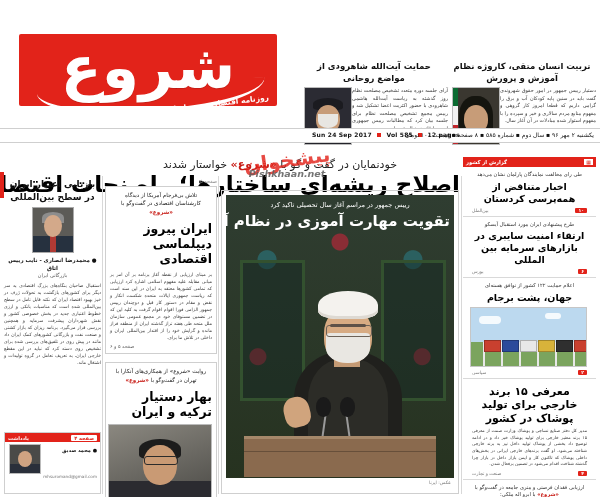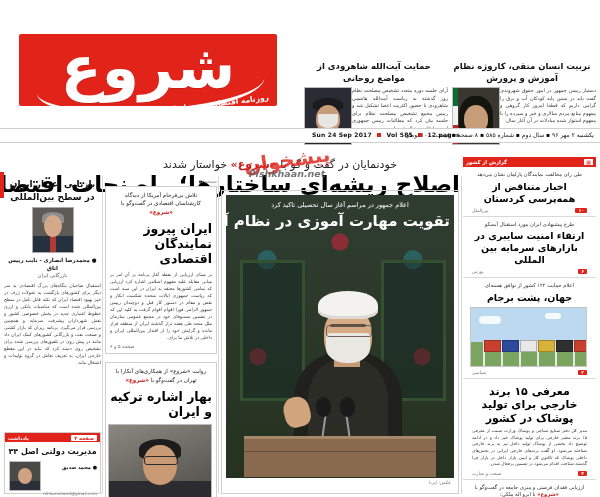"اعلام جمهور در مراسم آغاز" div.cc-kicker { text: اعلام -> رییس }
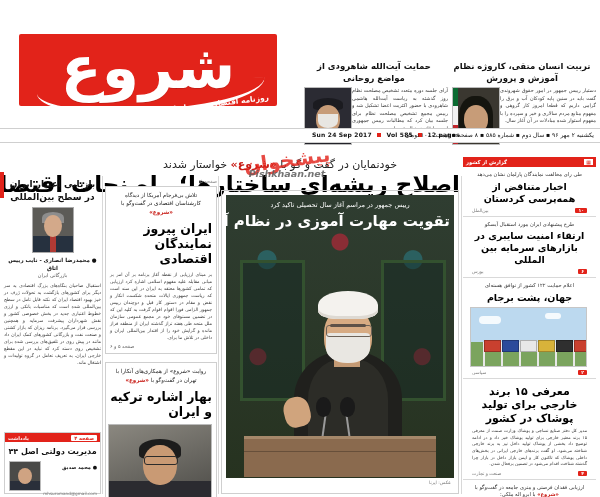"نمایندگان اقتصادی" span { text: نمایندگان -> دیپلماسی }
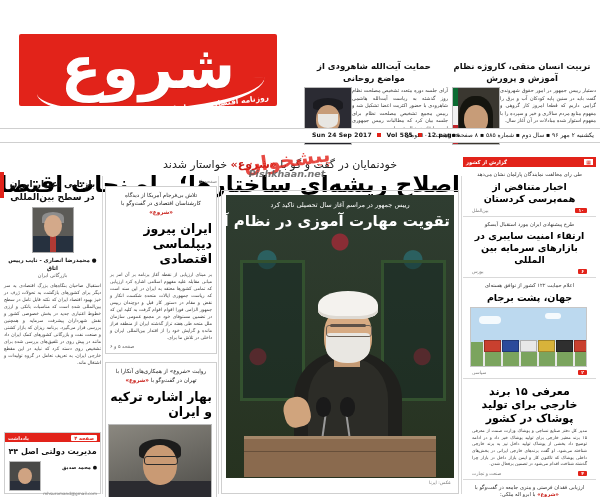"بهار اشاره ترکیه و ایران" div.c2-head { text: اشاره -> دستیار }
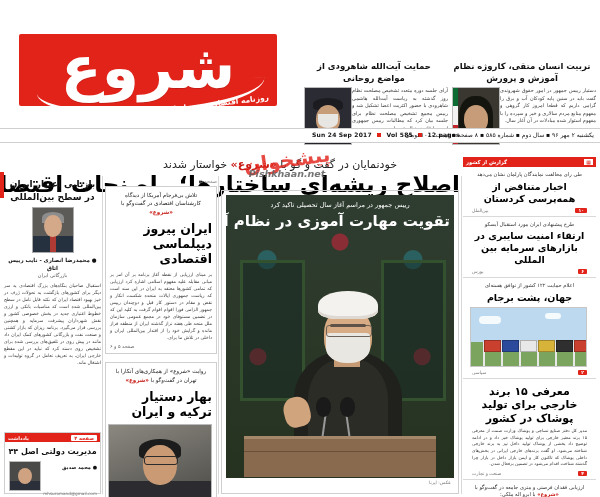"مدیریت دولتی اصل ۴۴" div.lb-title { html: <div>مدیریت دولتی اصل ۴۴</div> -> none }
